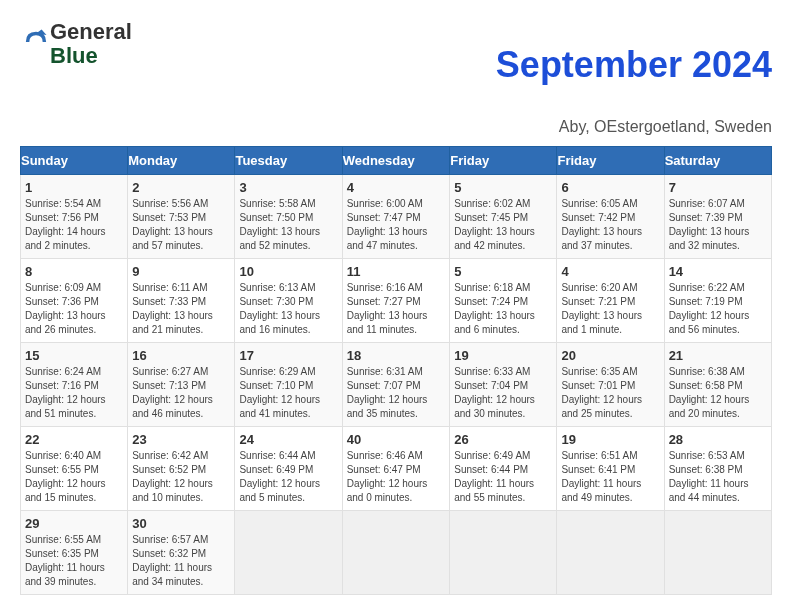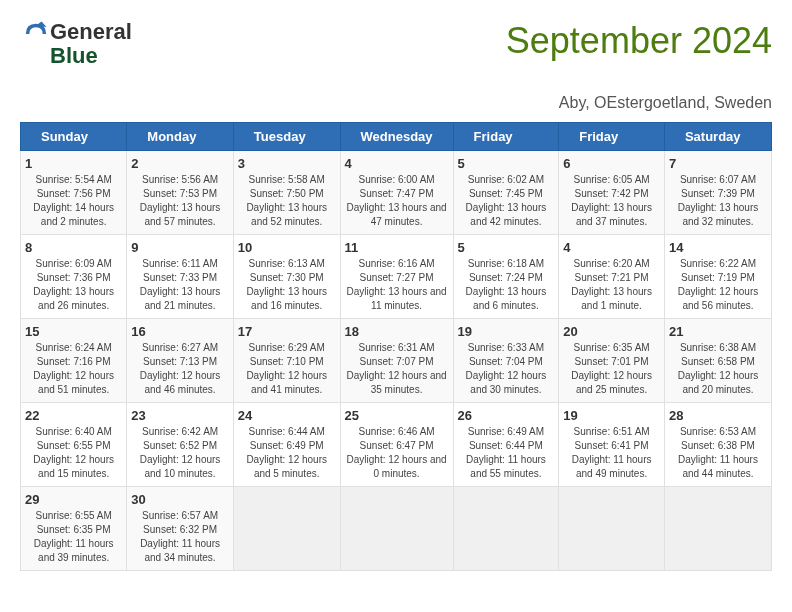"General" .logo { align-items: none -> center }
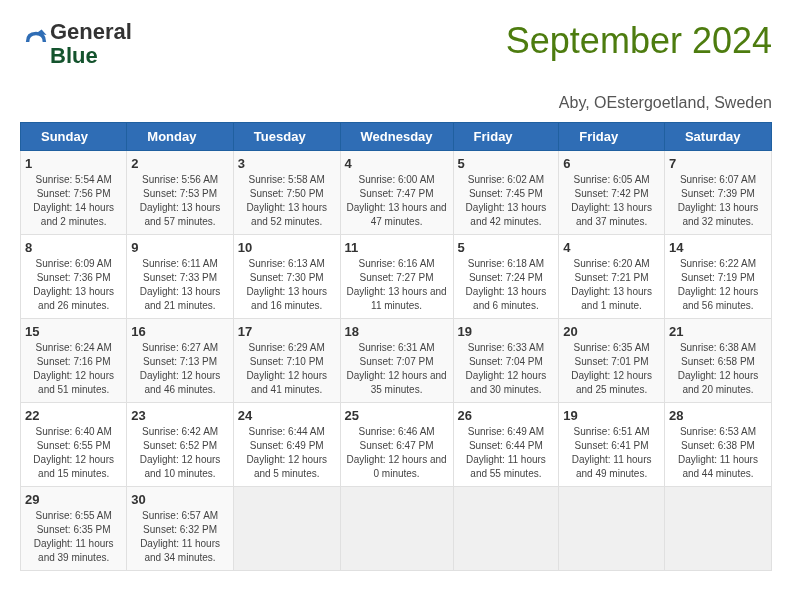"September 2024" .month-title { color: #4d7c0f -> #1d4ed8; font-weight: normal -> bold; margin-top: none -> 24px }
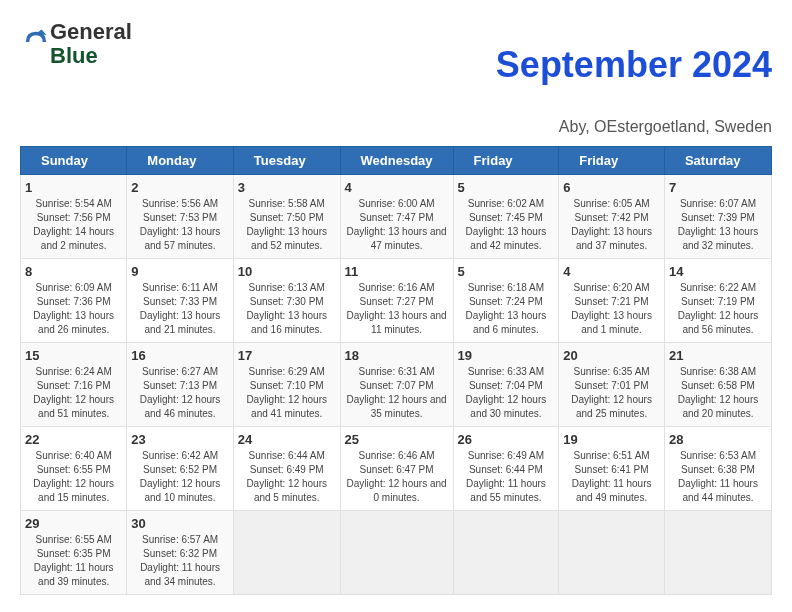"Sunday" .calendar thead th { padding: 6px 20px -> 6px 0 }
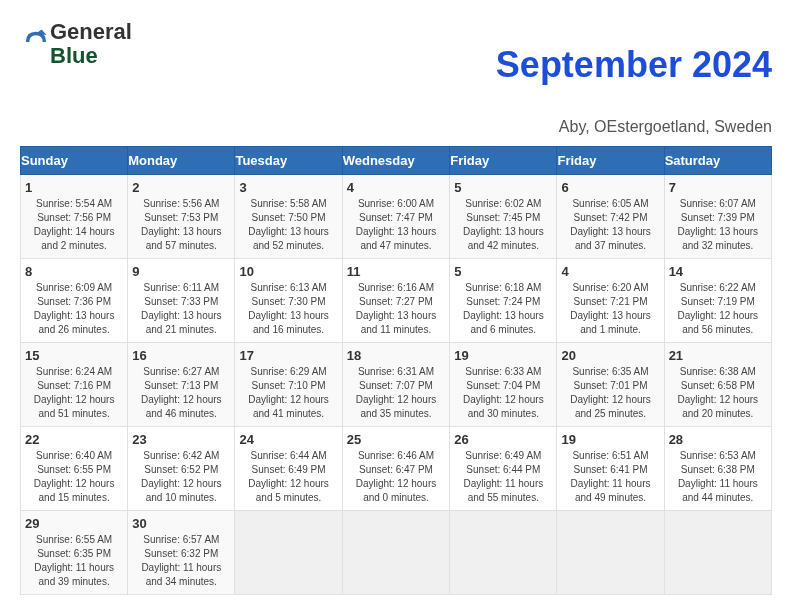"Sunrise: 5:54 AM" .day-info { text-align: center -> none }
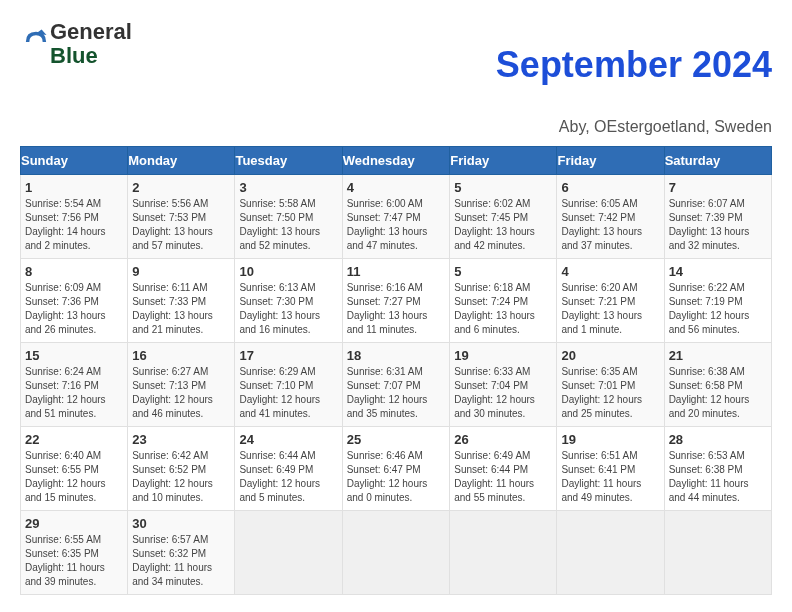"25" span.day-number { text: 25 -> 40 }
